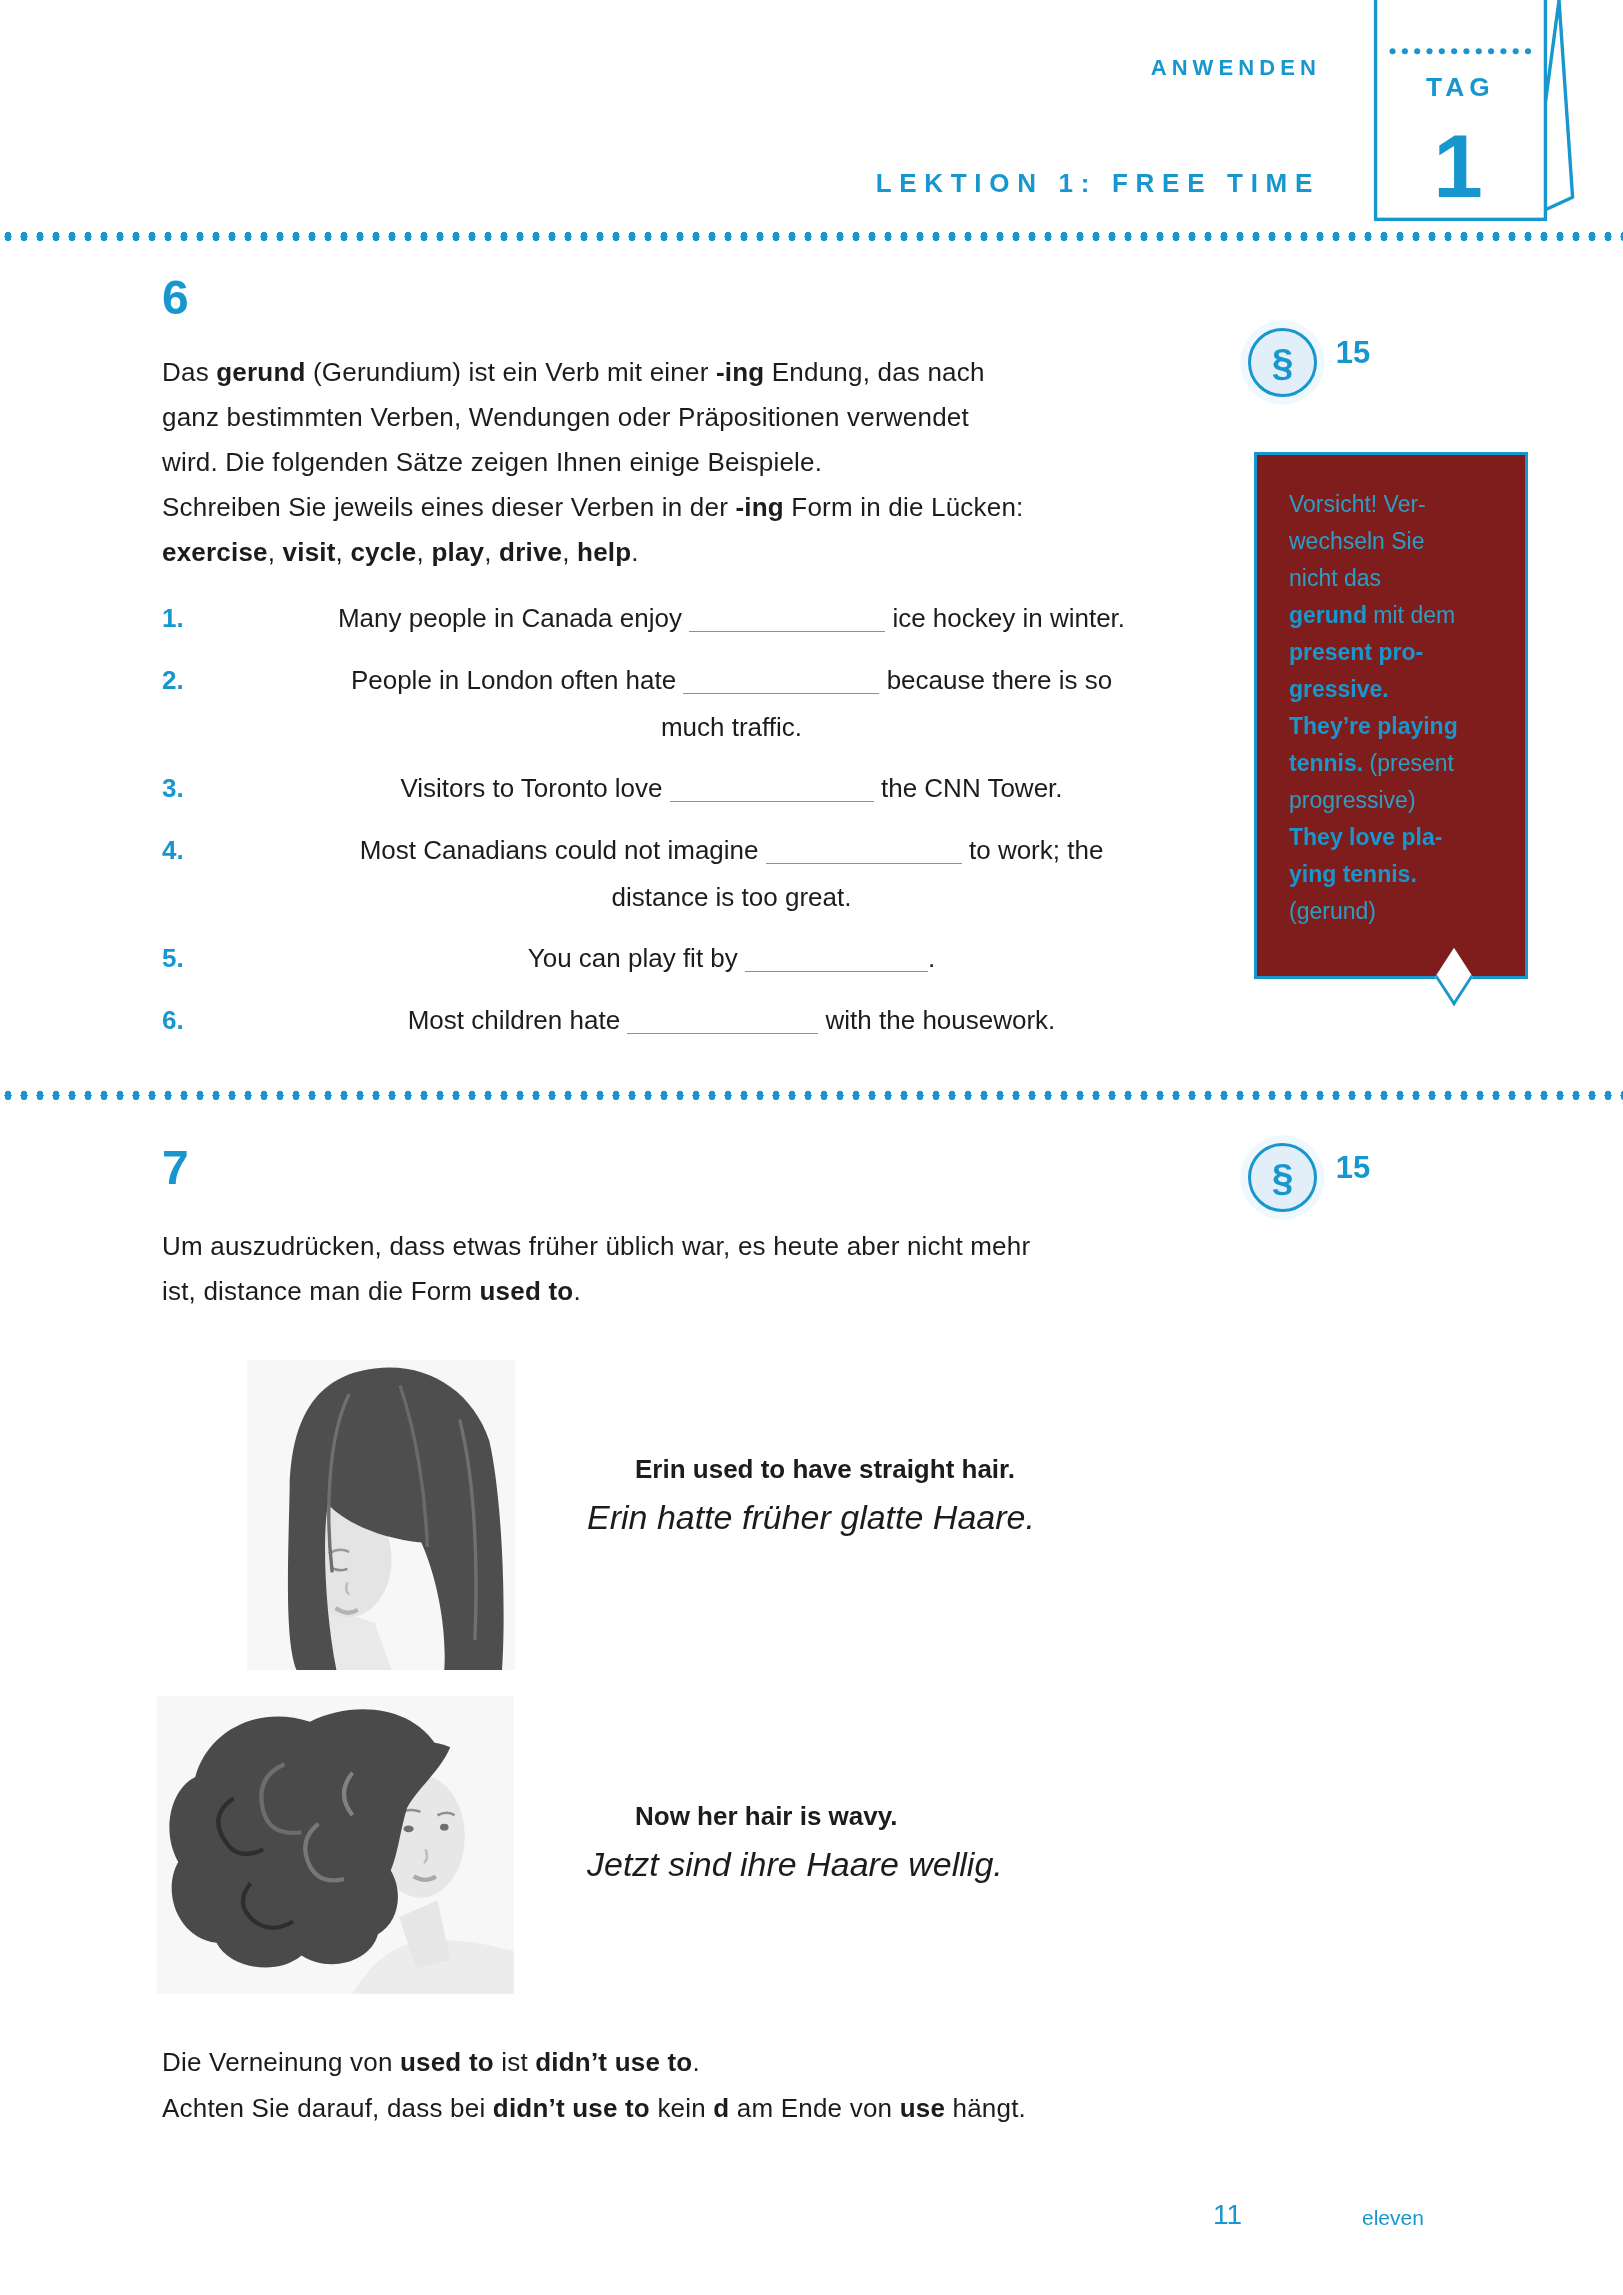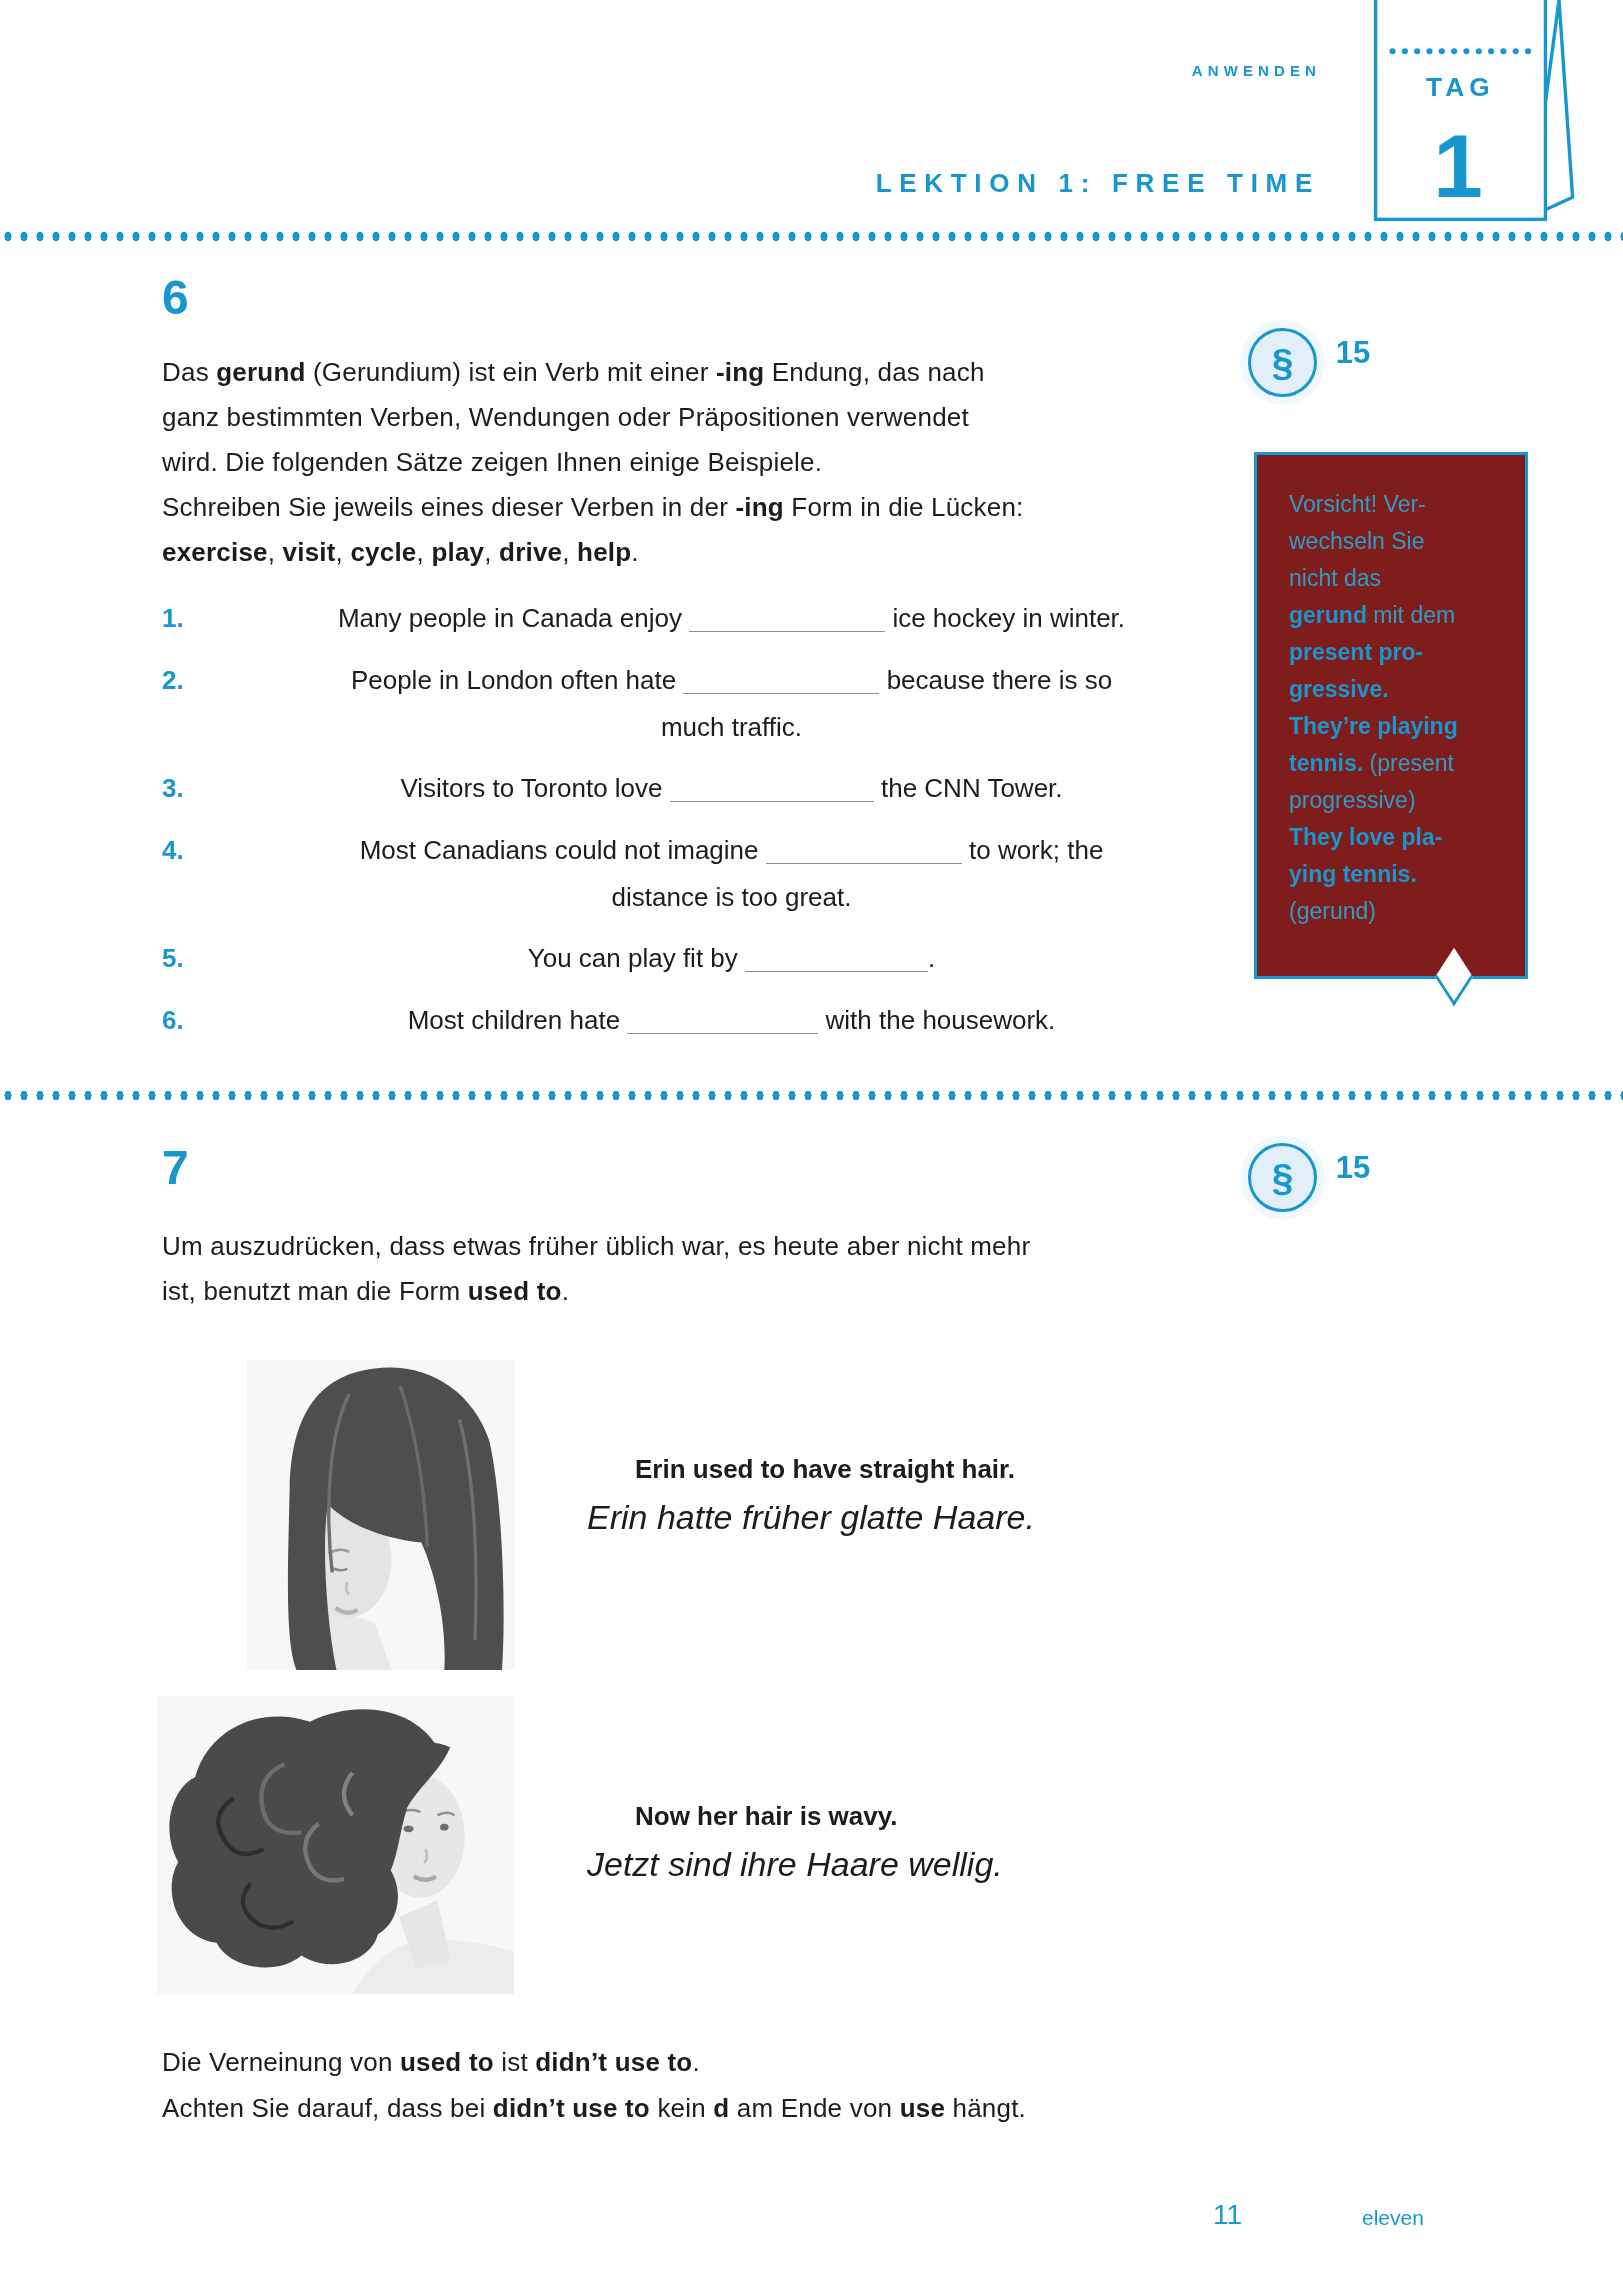"ANWENDEN" .hdr-anwenden { font-size: 15px -> 22px; top: 62px -> 55px }
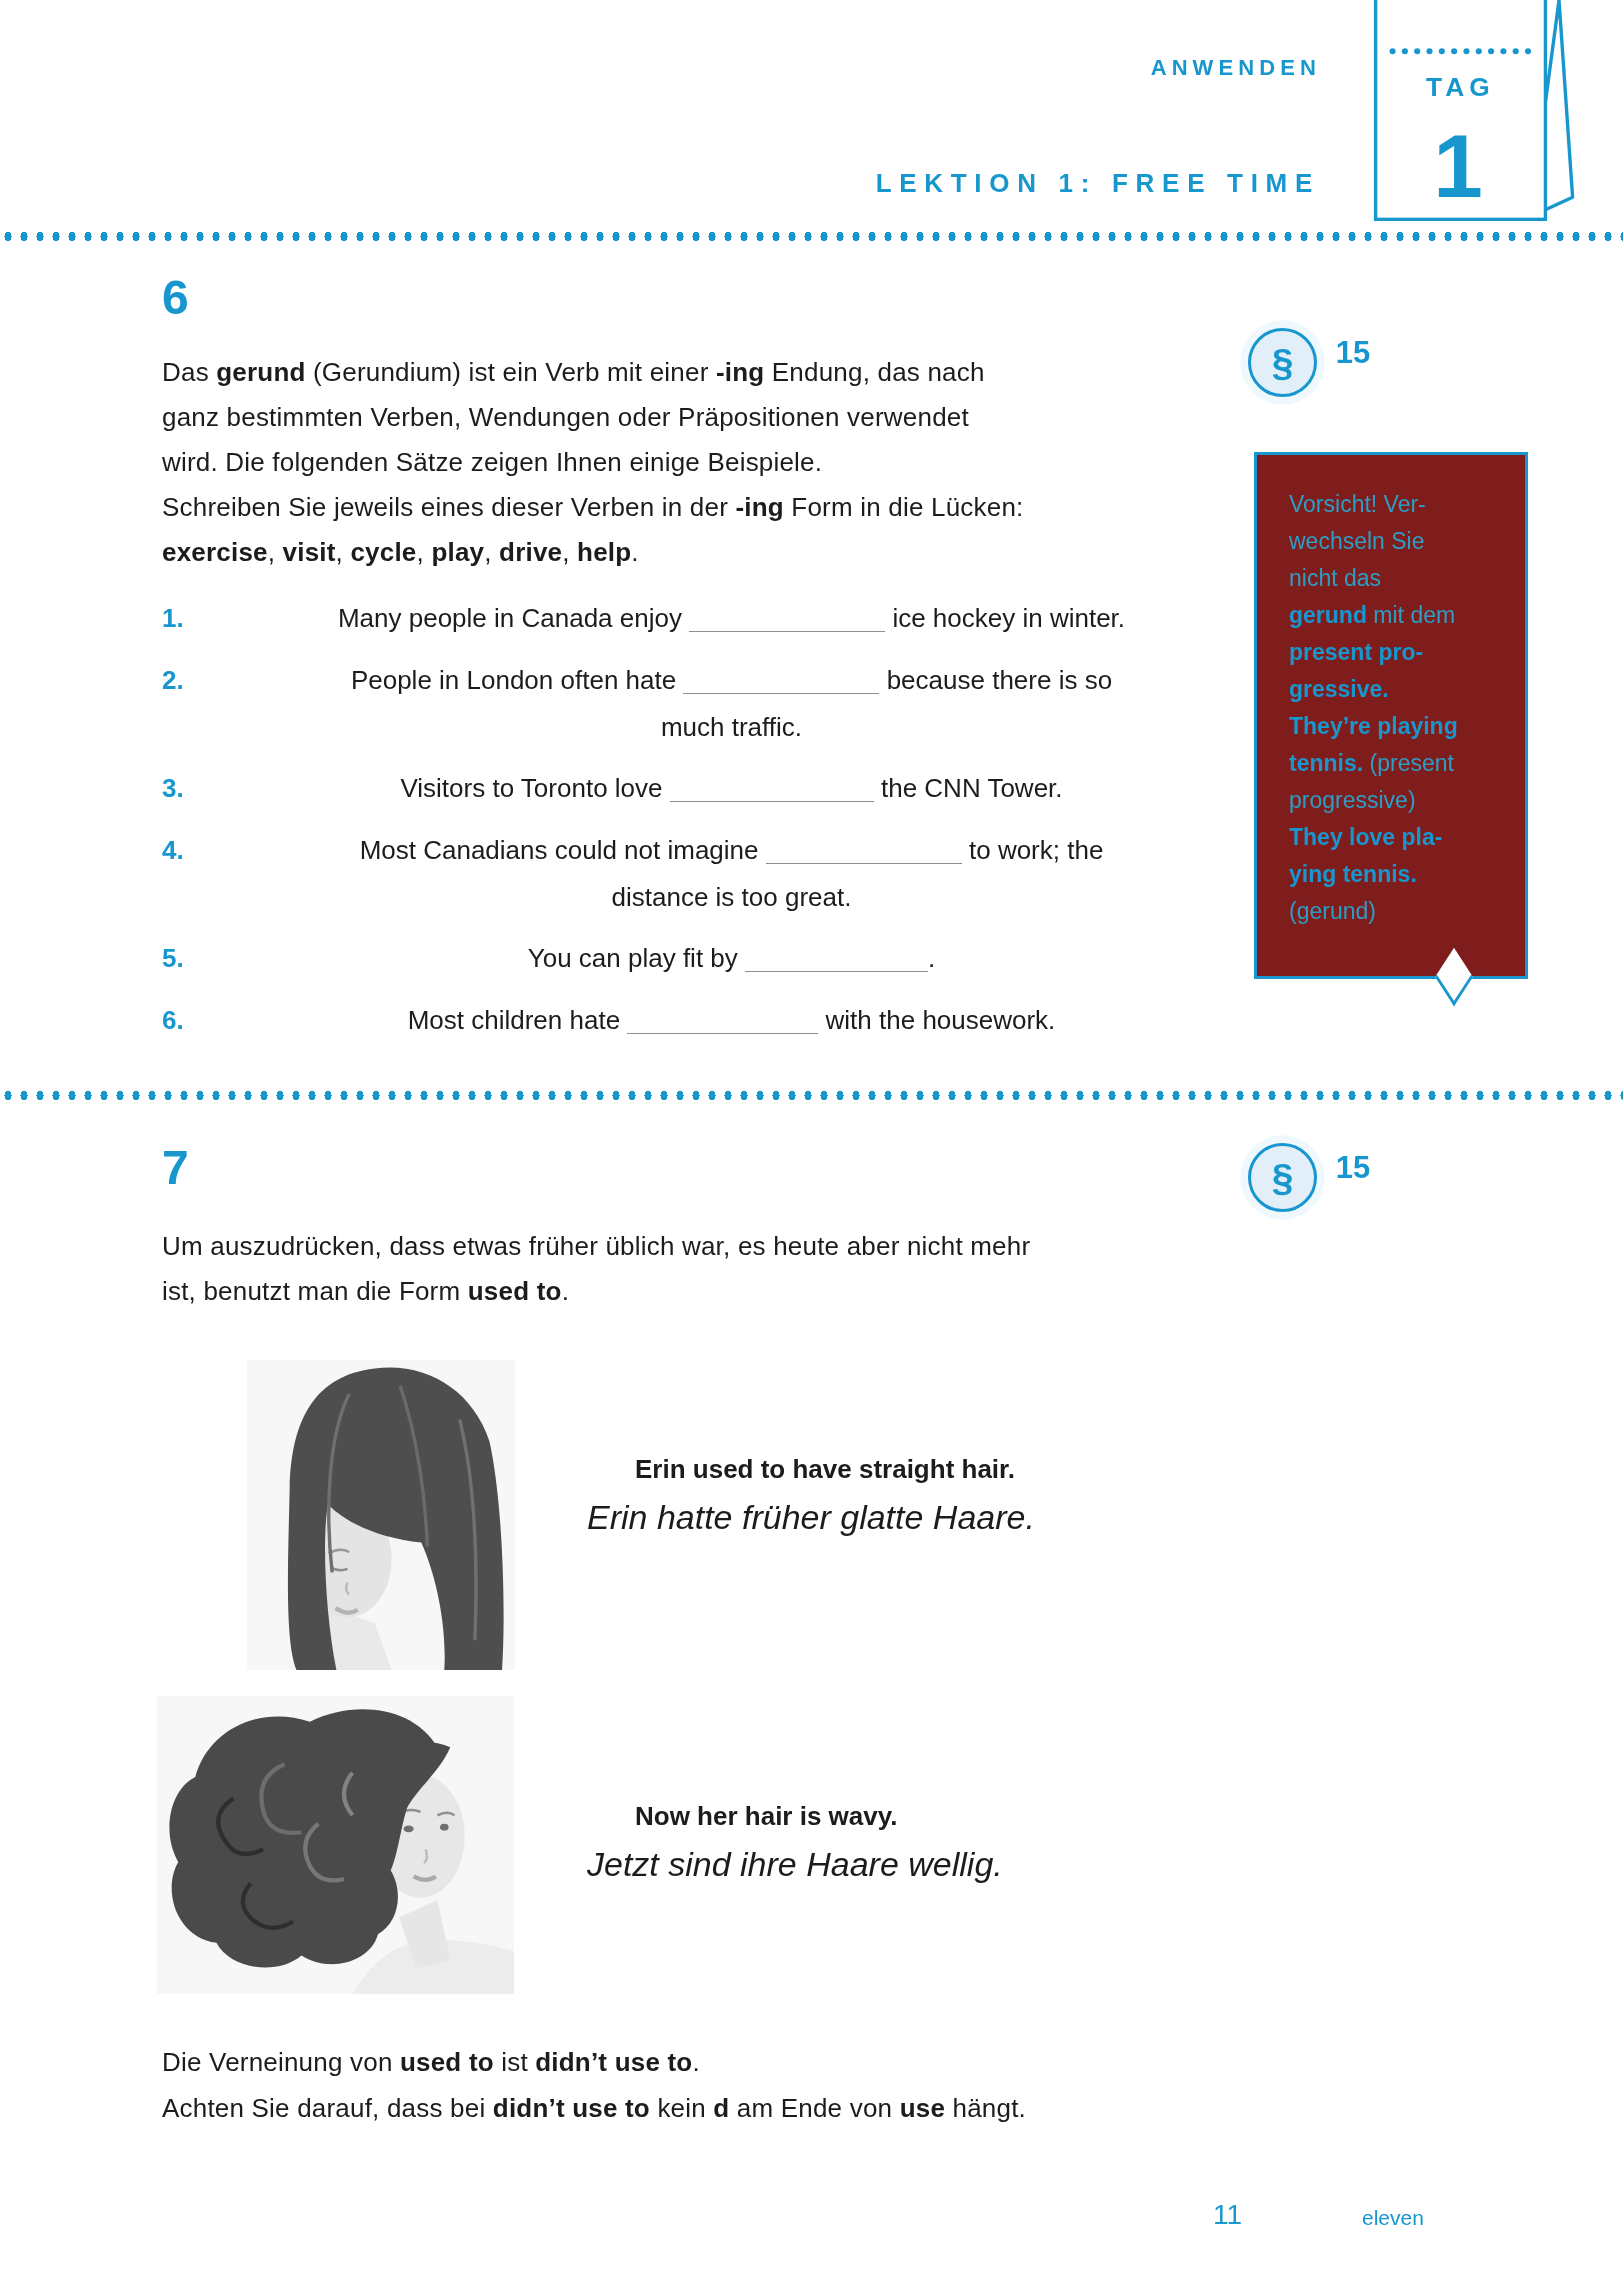"ist, benutzt man die Form" span { text: benutzt -> distance }
